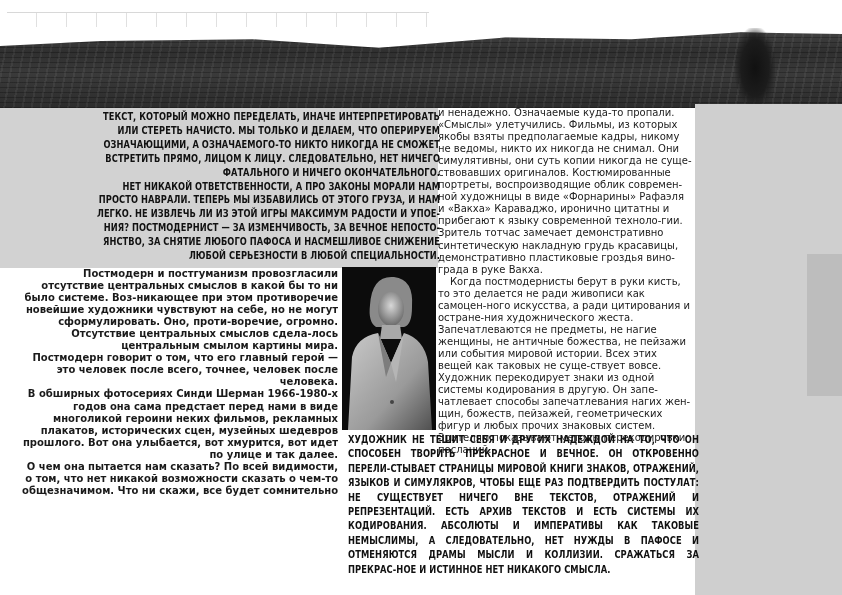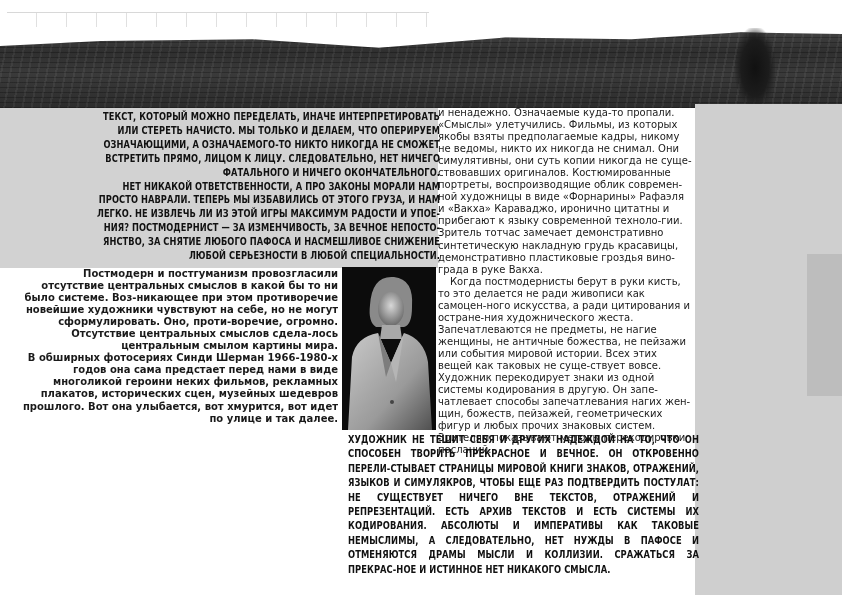"Постмодерн говорит о том, что" p { html: none -> <p>Постмодерн говорит о том, что его главный герой — это человек после всего, точнее, человек после человека.</p> }
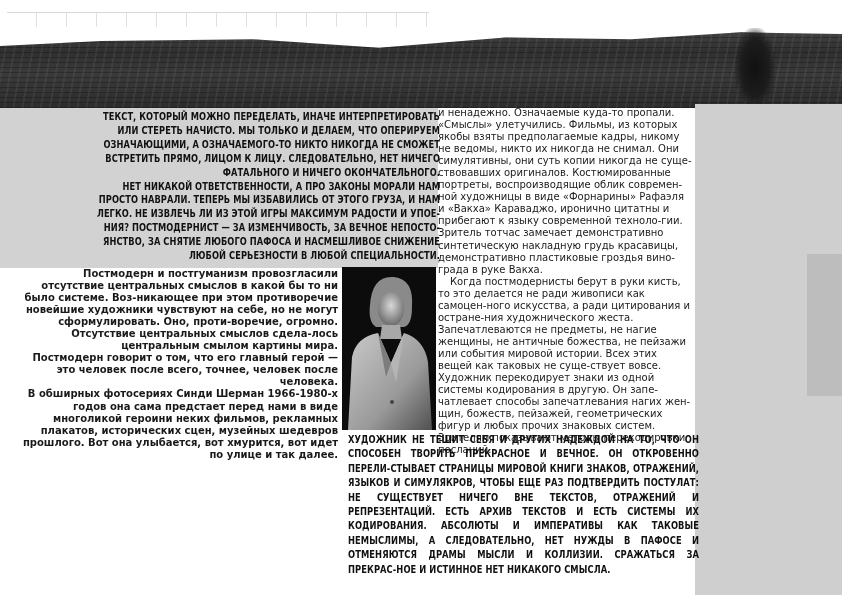"О чем она пытается нам" p { html: none -> <p>О чем она пытается нам сказать? По всей видимости, о том, что нет никакой возможности сказать о чем-то общезначимом. Что ни скажи, все будет сомнительно</p> }
